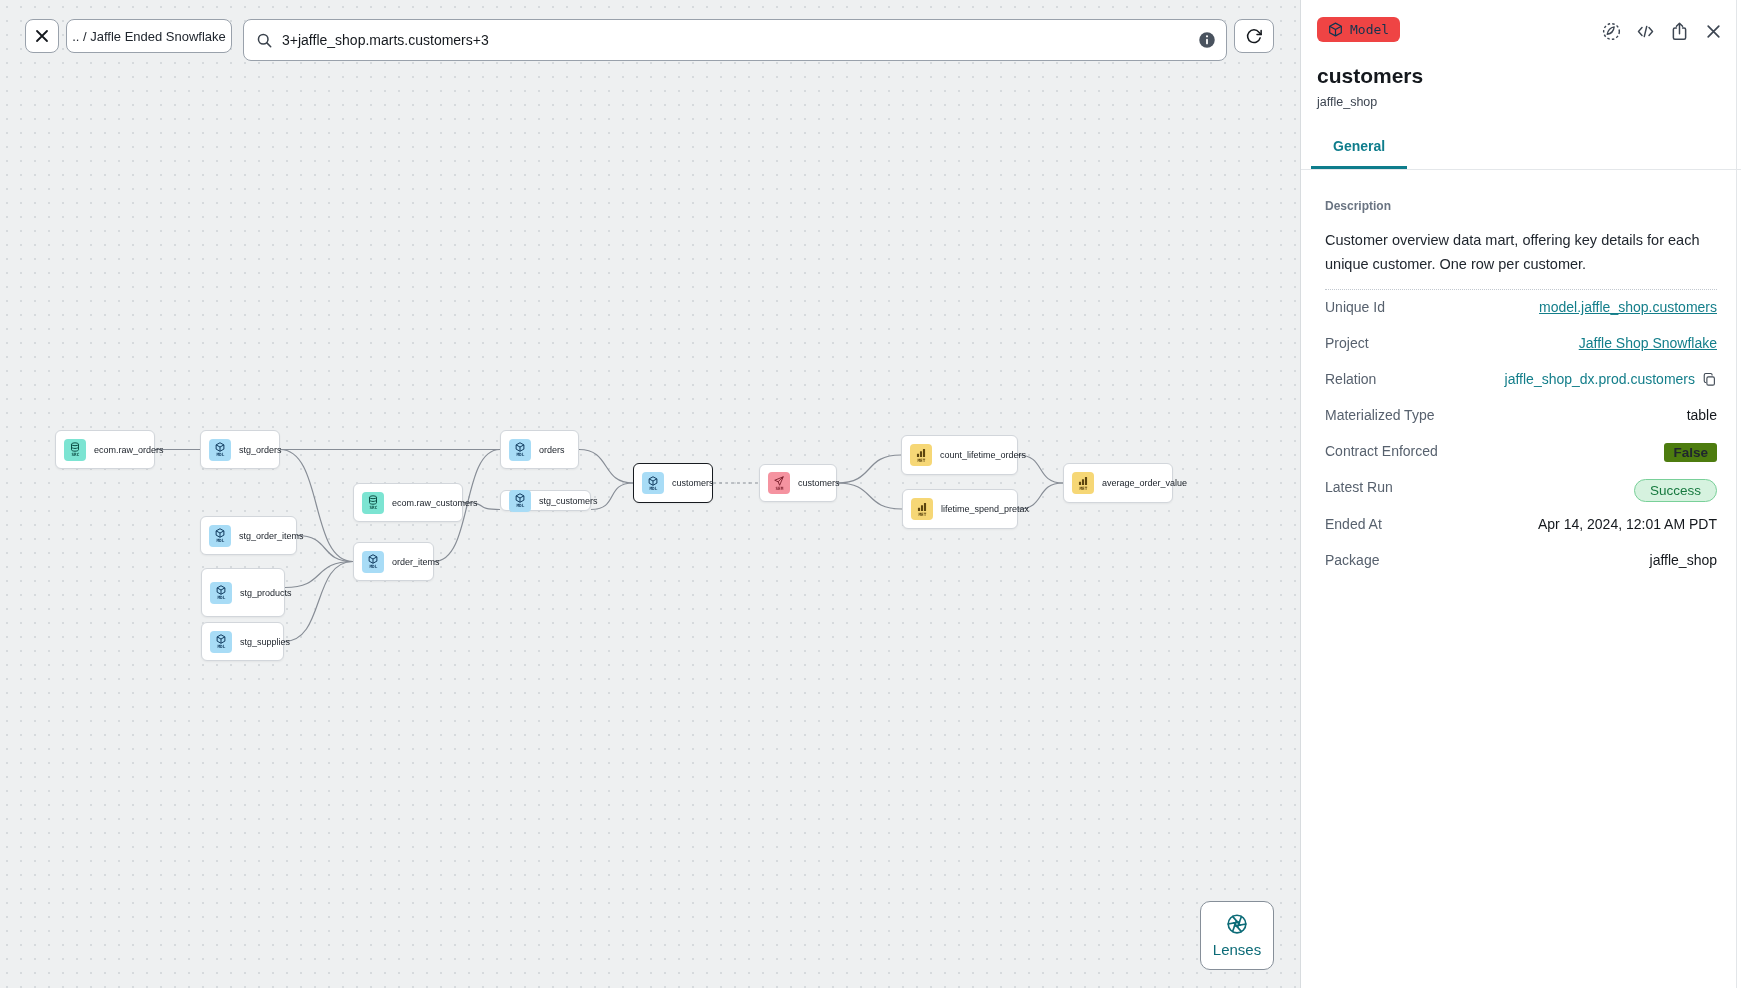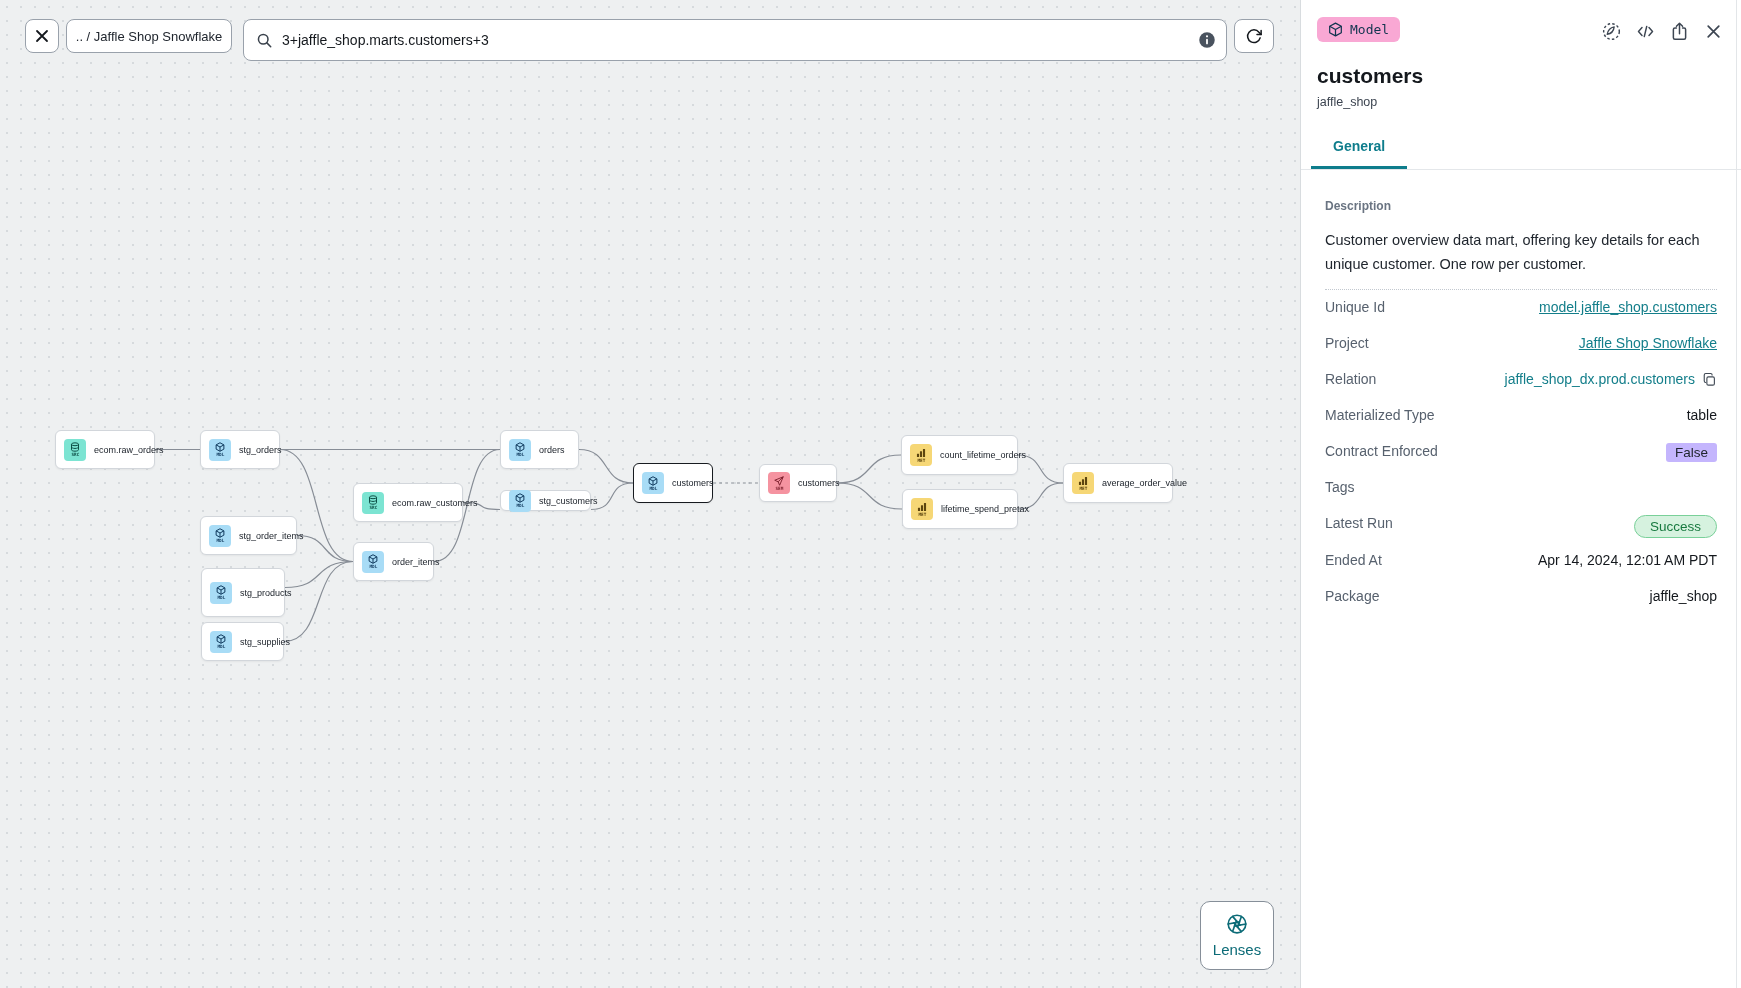".. / Jaffle Shop Snowflake" span { text: Shop -> Ended }
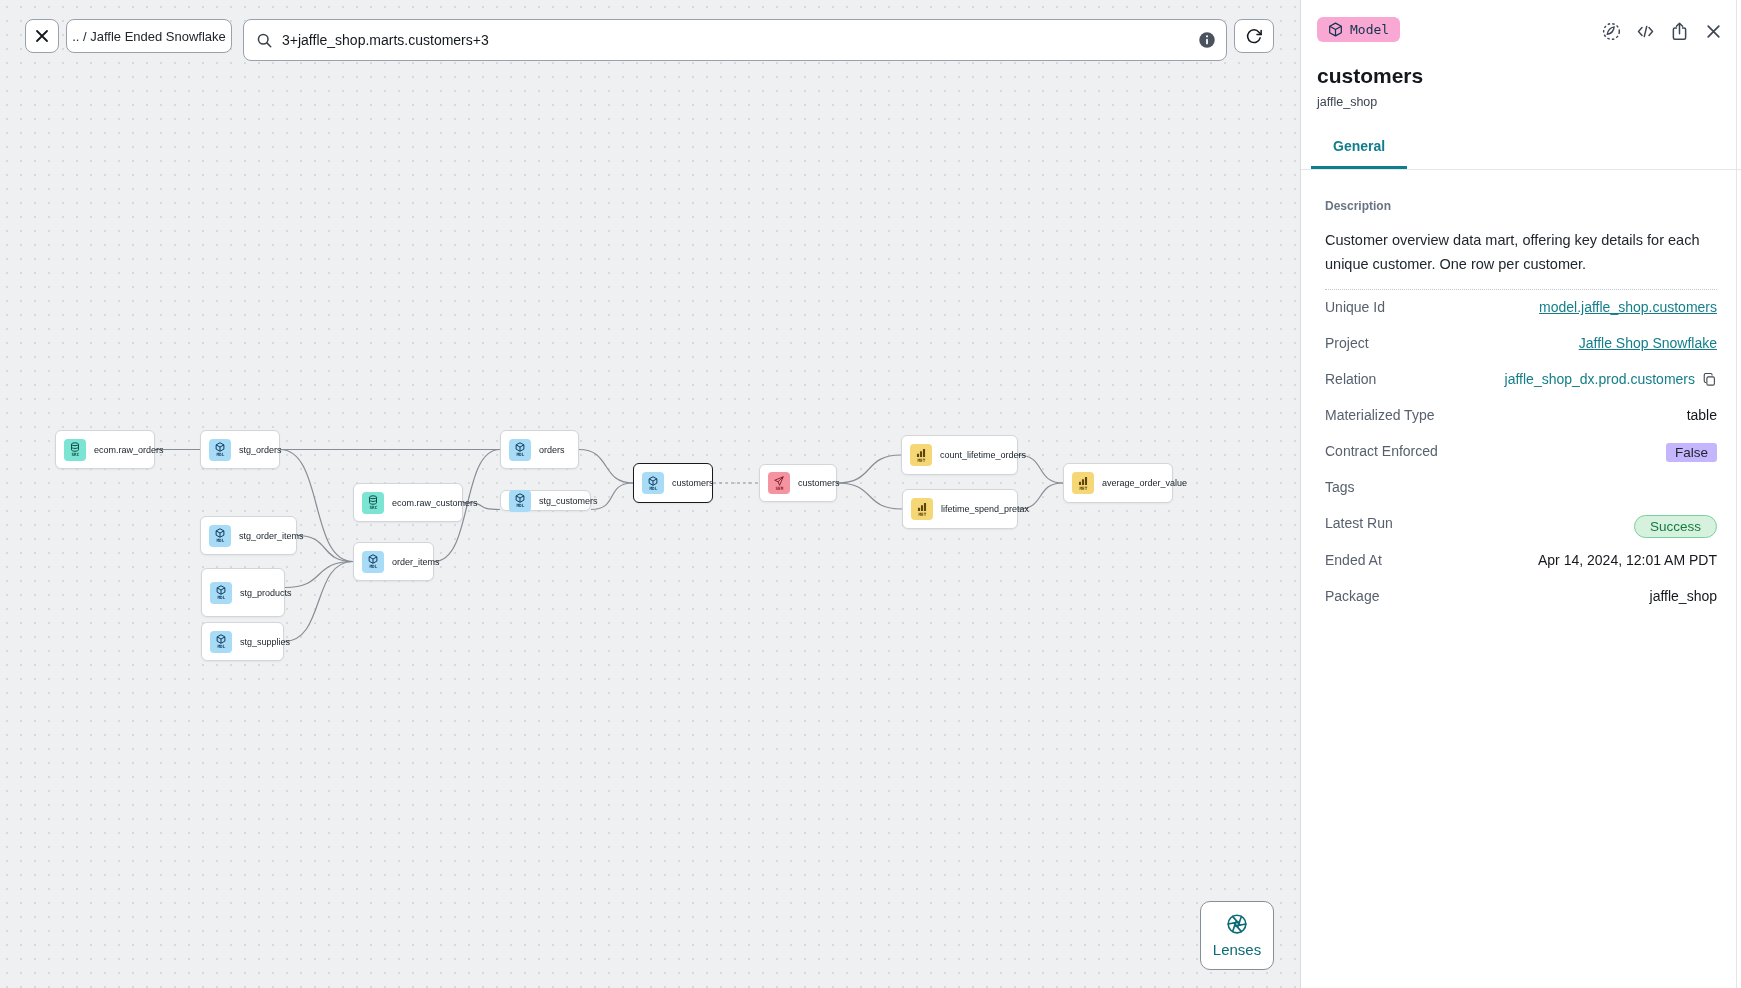"Model" .model-badge { background: #f9a8d4 -> #ef4444 }
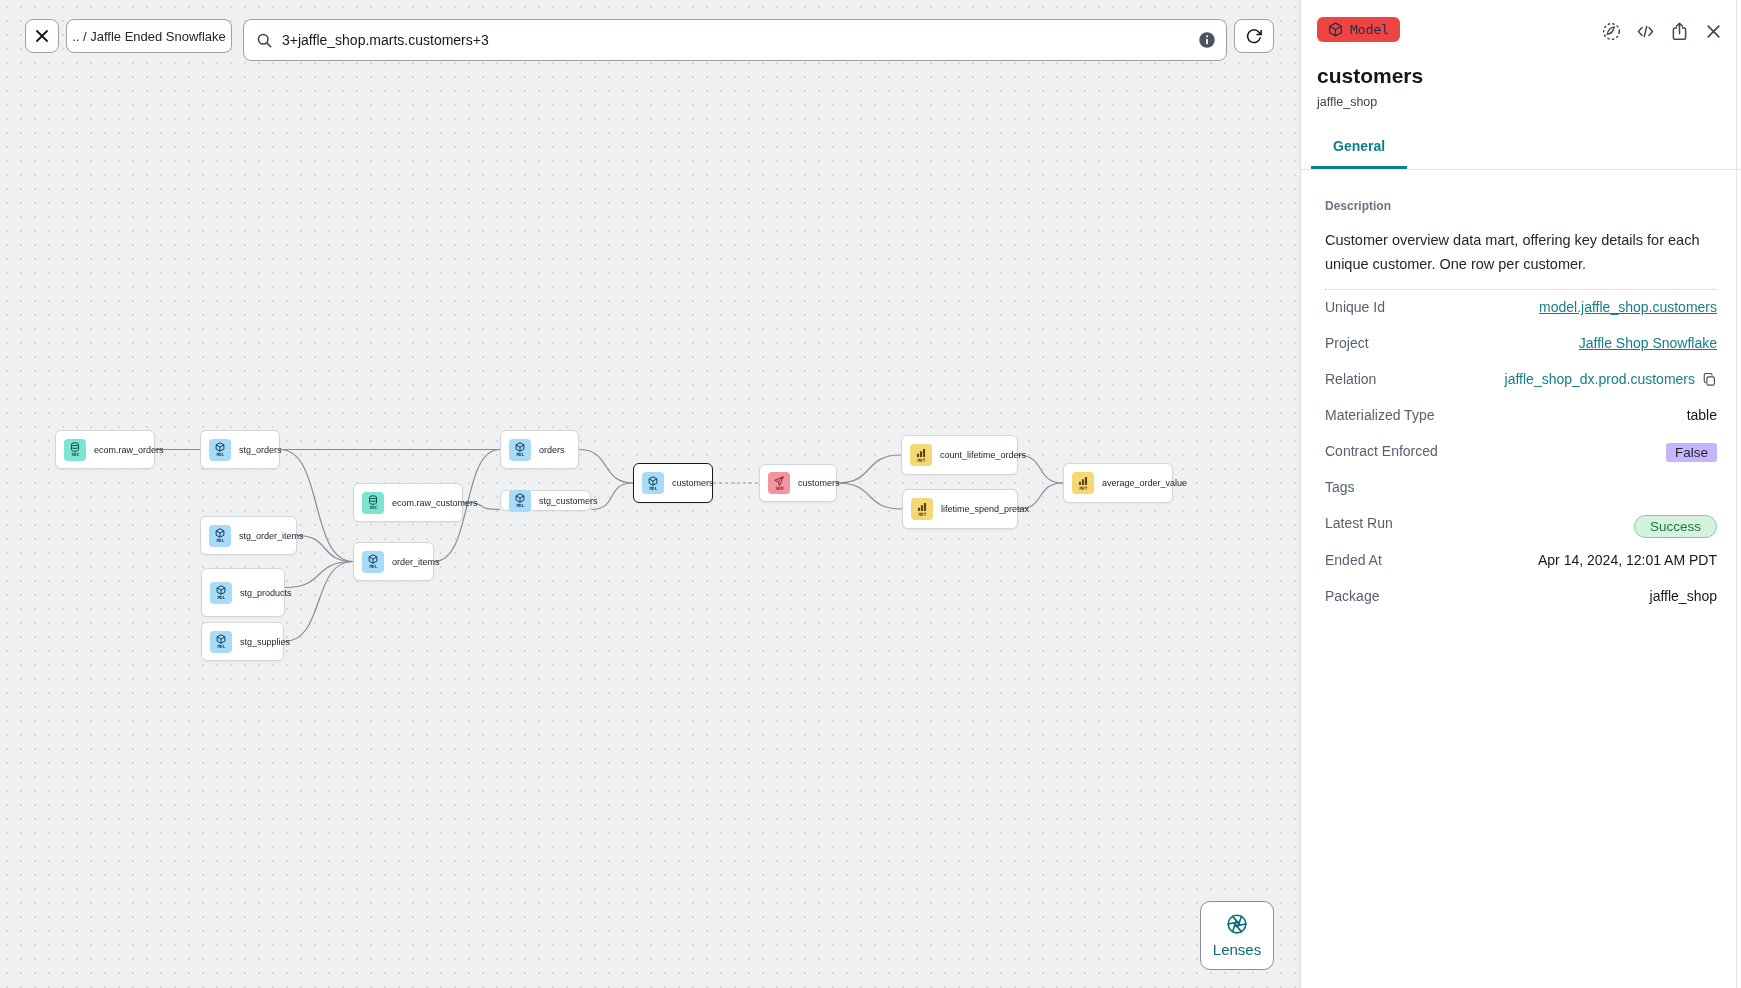"False" .chip { background: #c4b5fd -> #4d7c0f; font-weight: none -> bold }
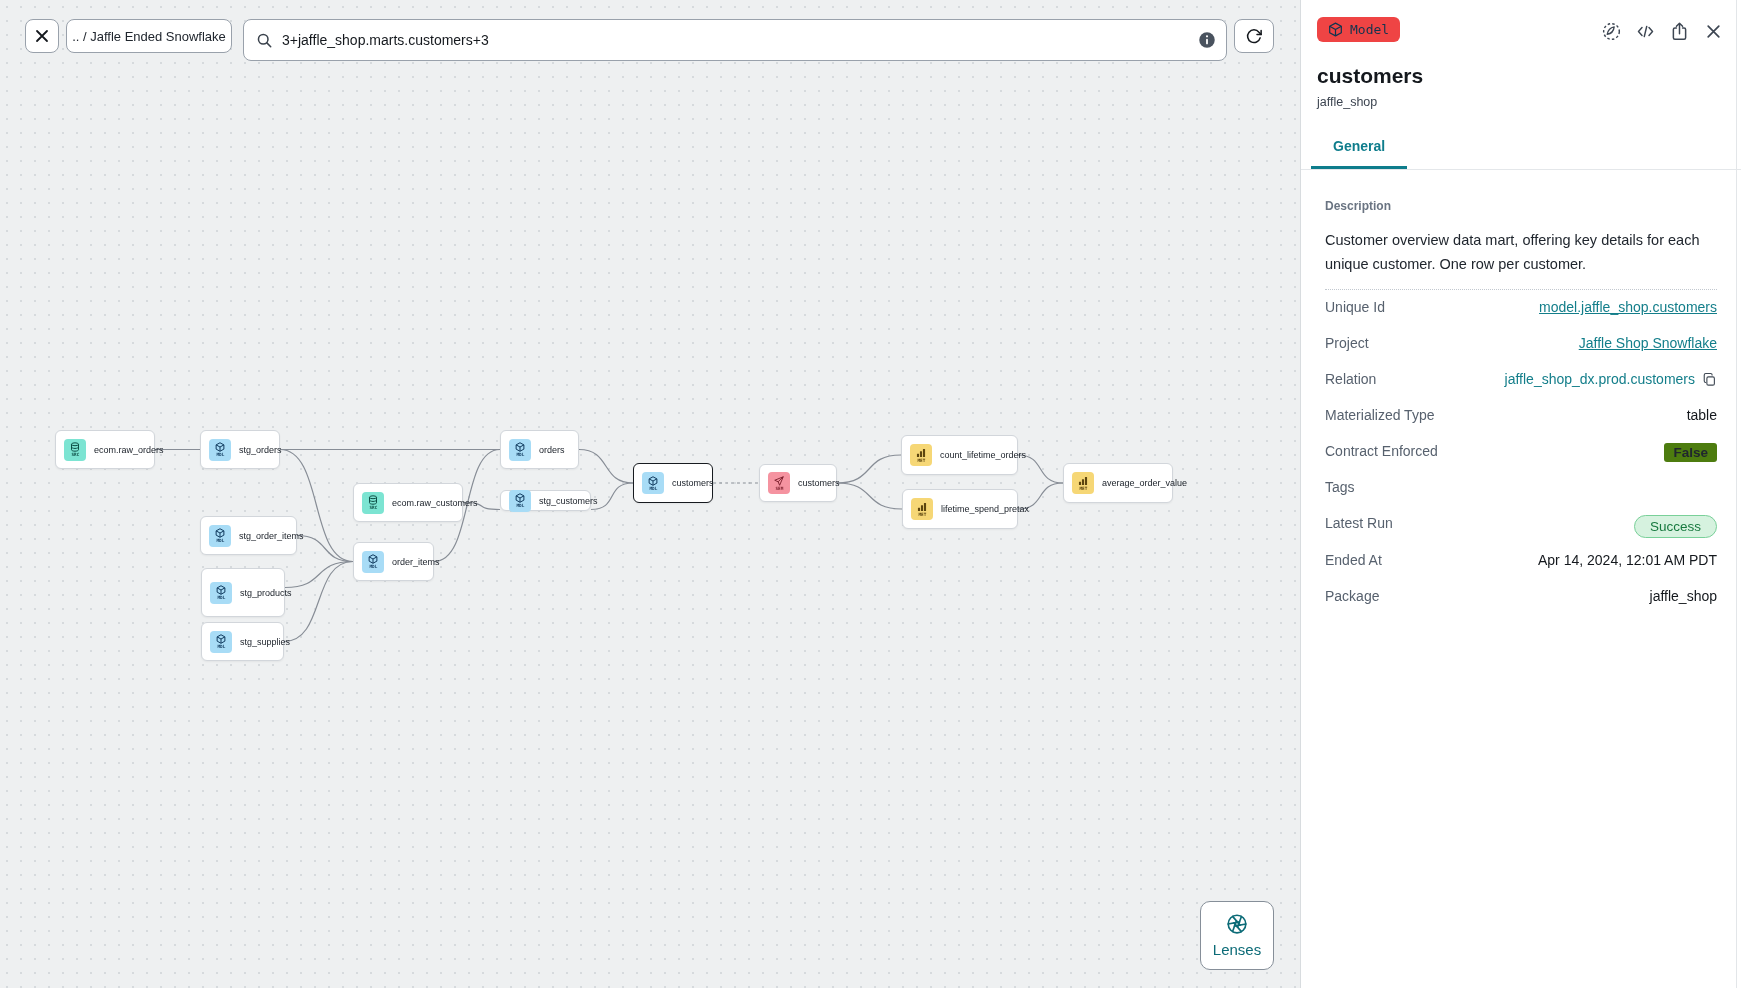"Tags" div.row { html: <div> <span>Tags</span> <span></span> </div> -> none }
